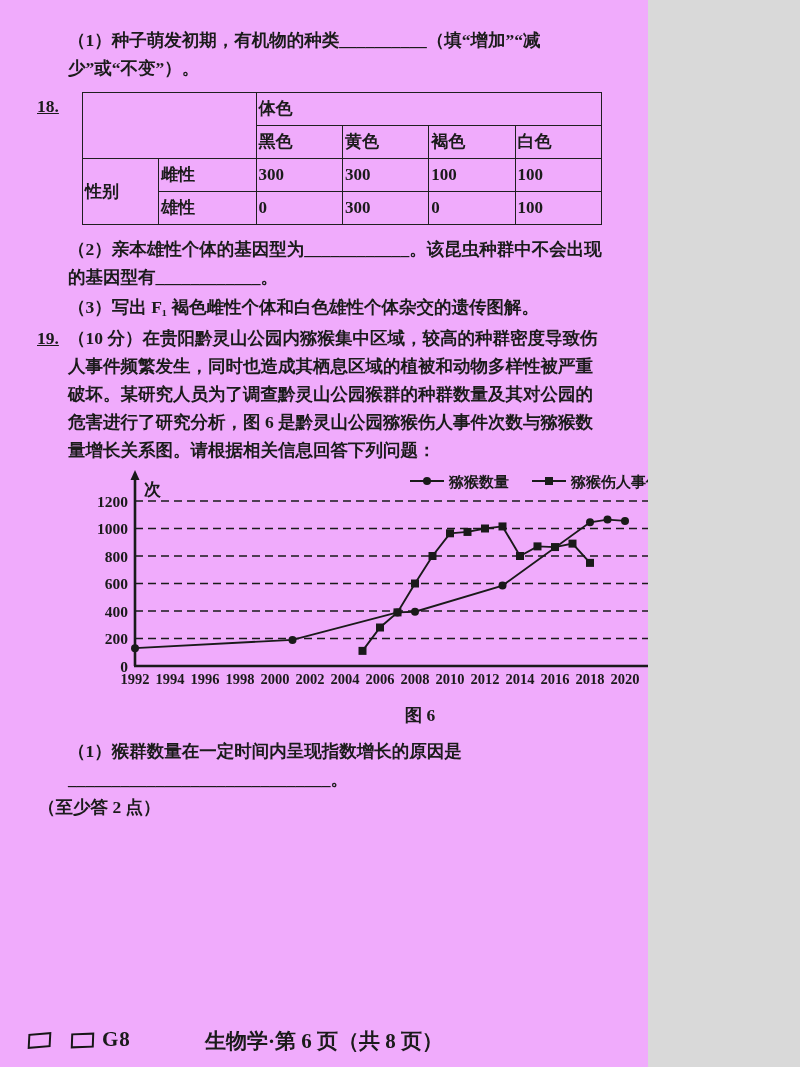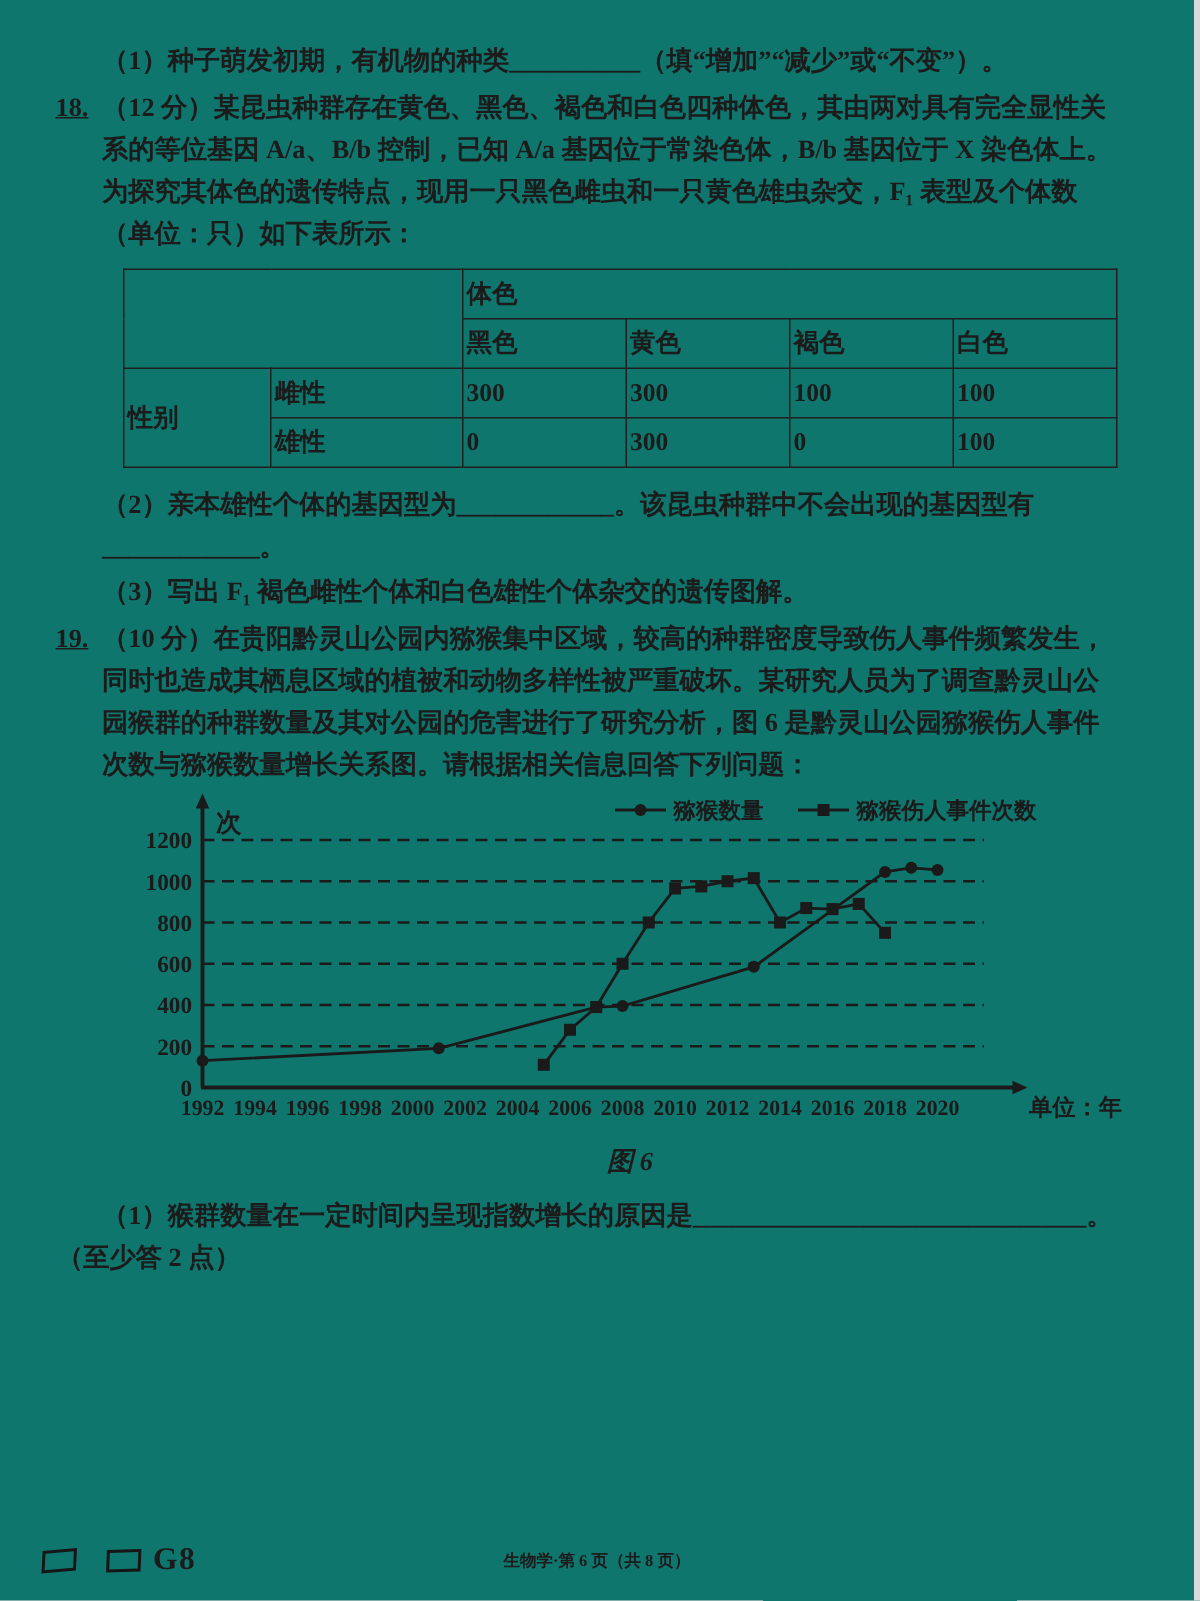"（1）种子萌发初期，有机物的种类__________（填“增加”“减少”或“不变" .page { background: #0f766e -> #f0abfc; width: 796px -> 648px }
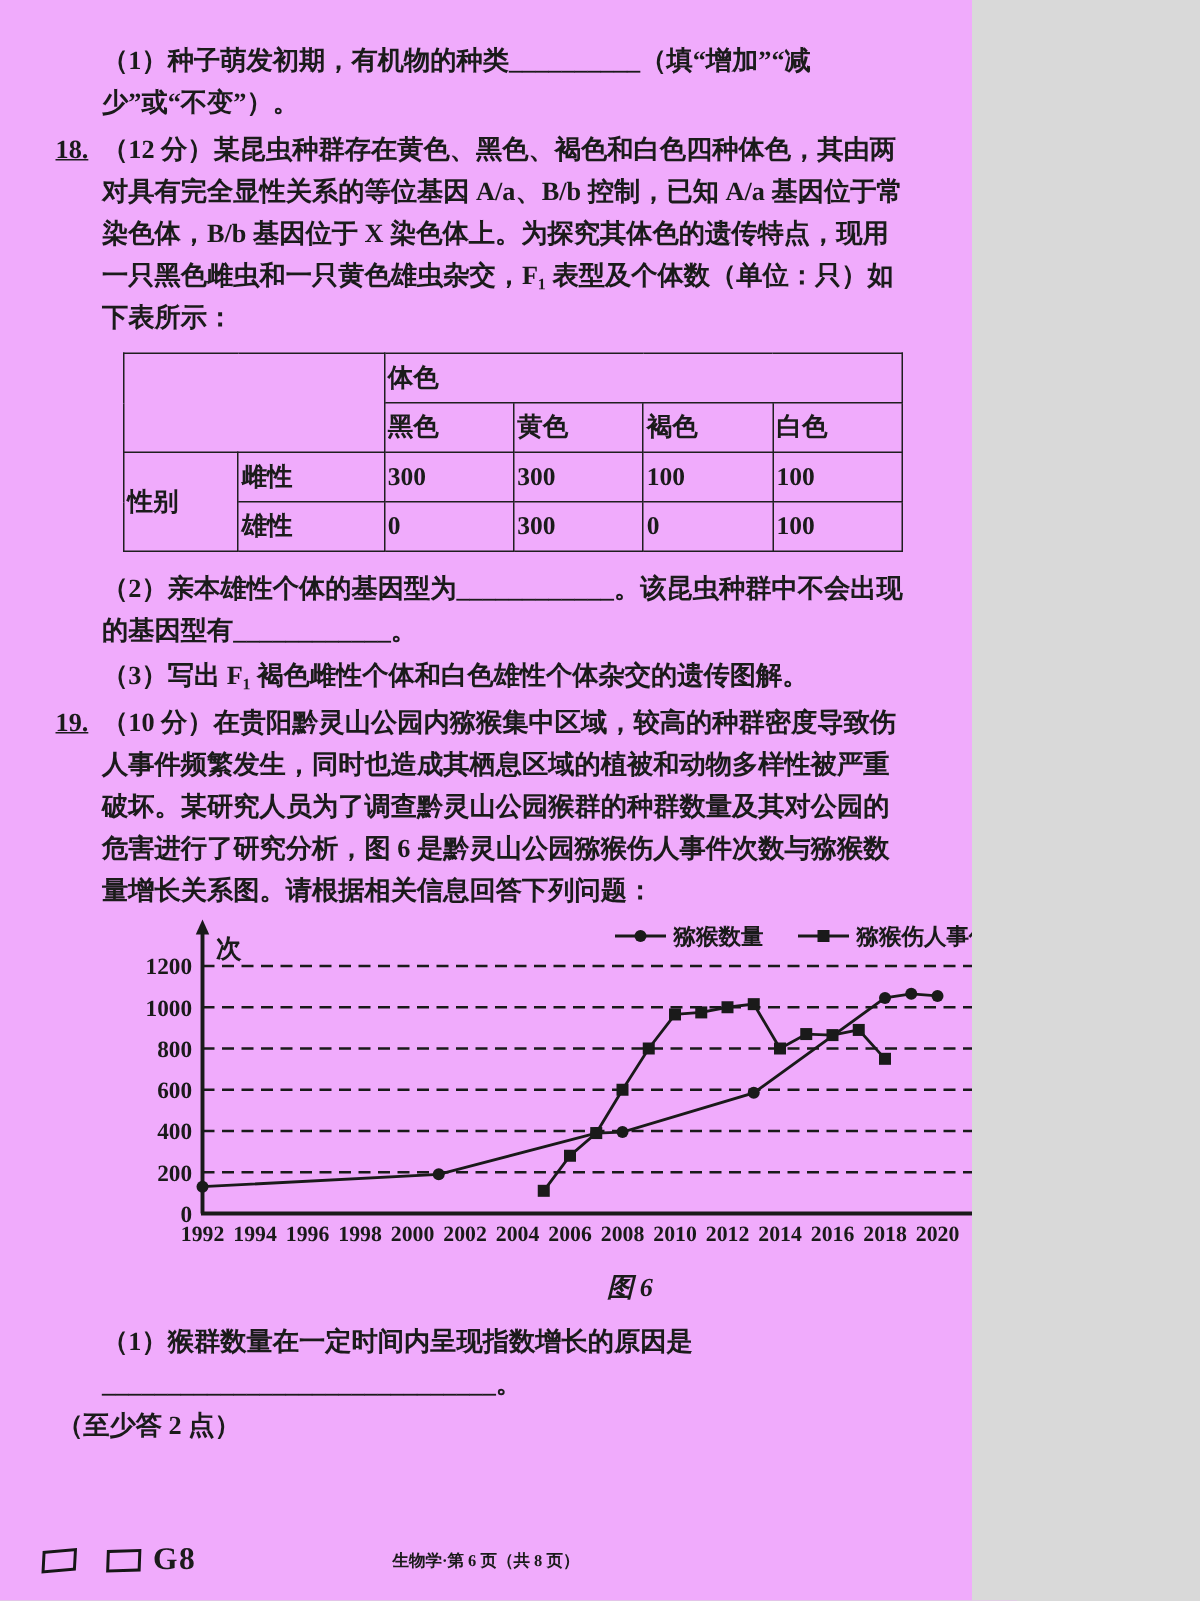"（12" p { html: <p>（12 分）某昆虫种群存在黄色、黑色、褐色和白色四种体色，其由两对具有完全显性关系的等位基因 A/a、B/b 控制，已知 A/a 基因位于常染色体，B/b 基因位于 X 染色体上。为探究其体色的遗传特点，现用一只黑色雌虫和一只黄色雄虫杂交，F₁ 表型及个体数（单位：只）如下表所示：</p> -> none }
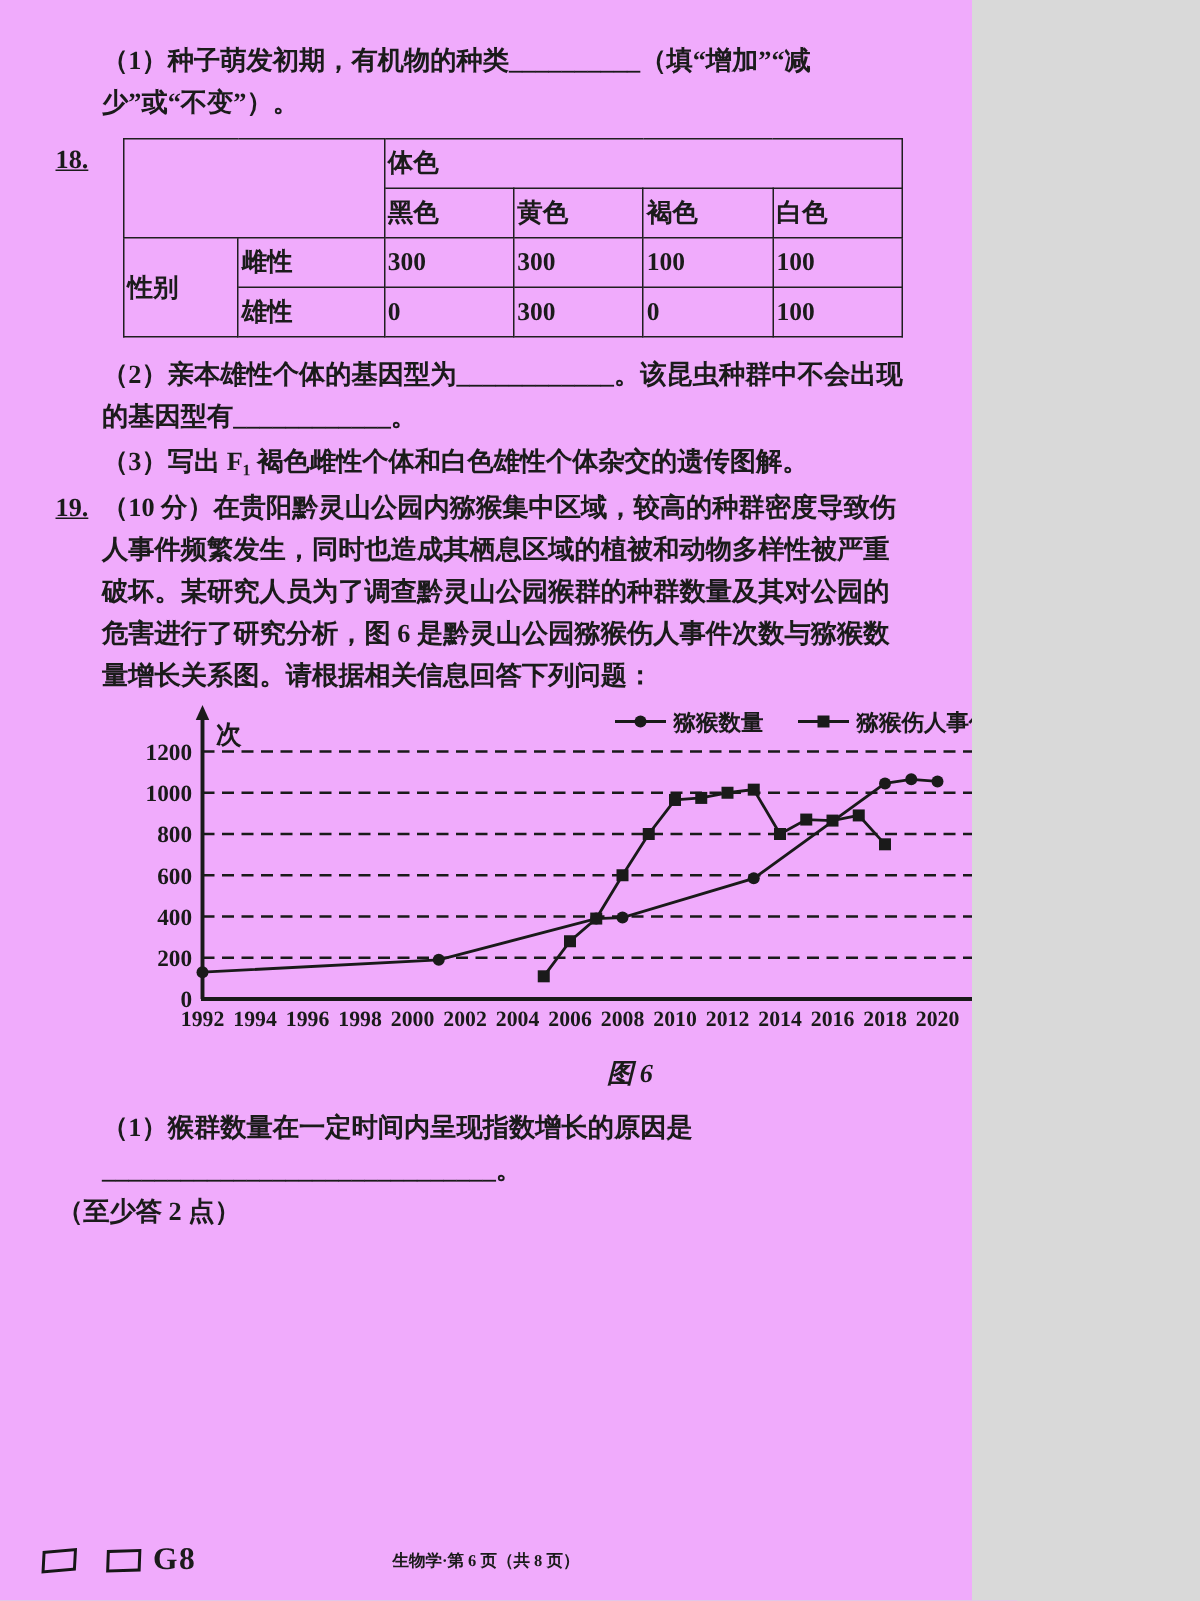"图 6" .caption { font-style: italic -> none }
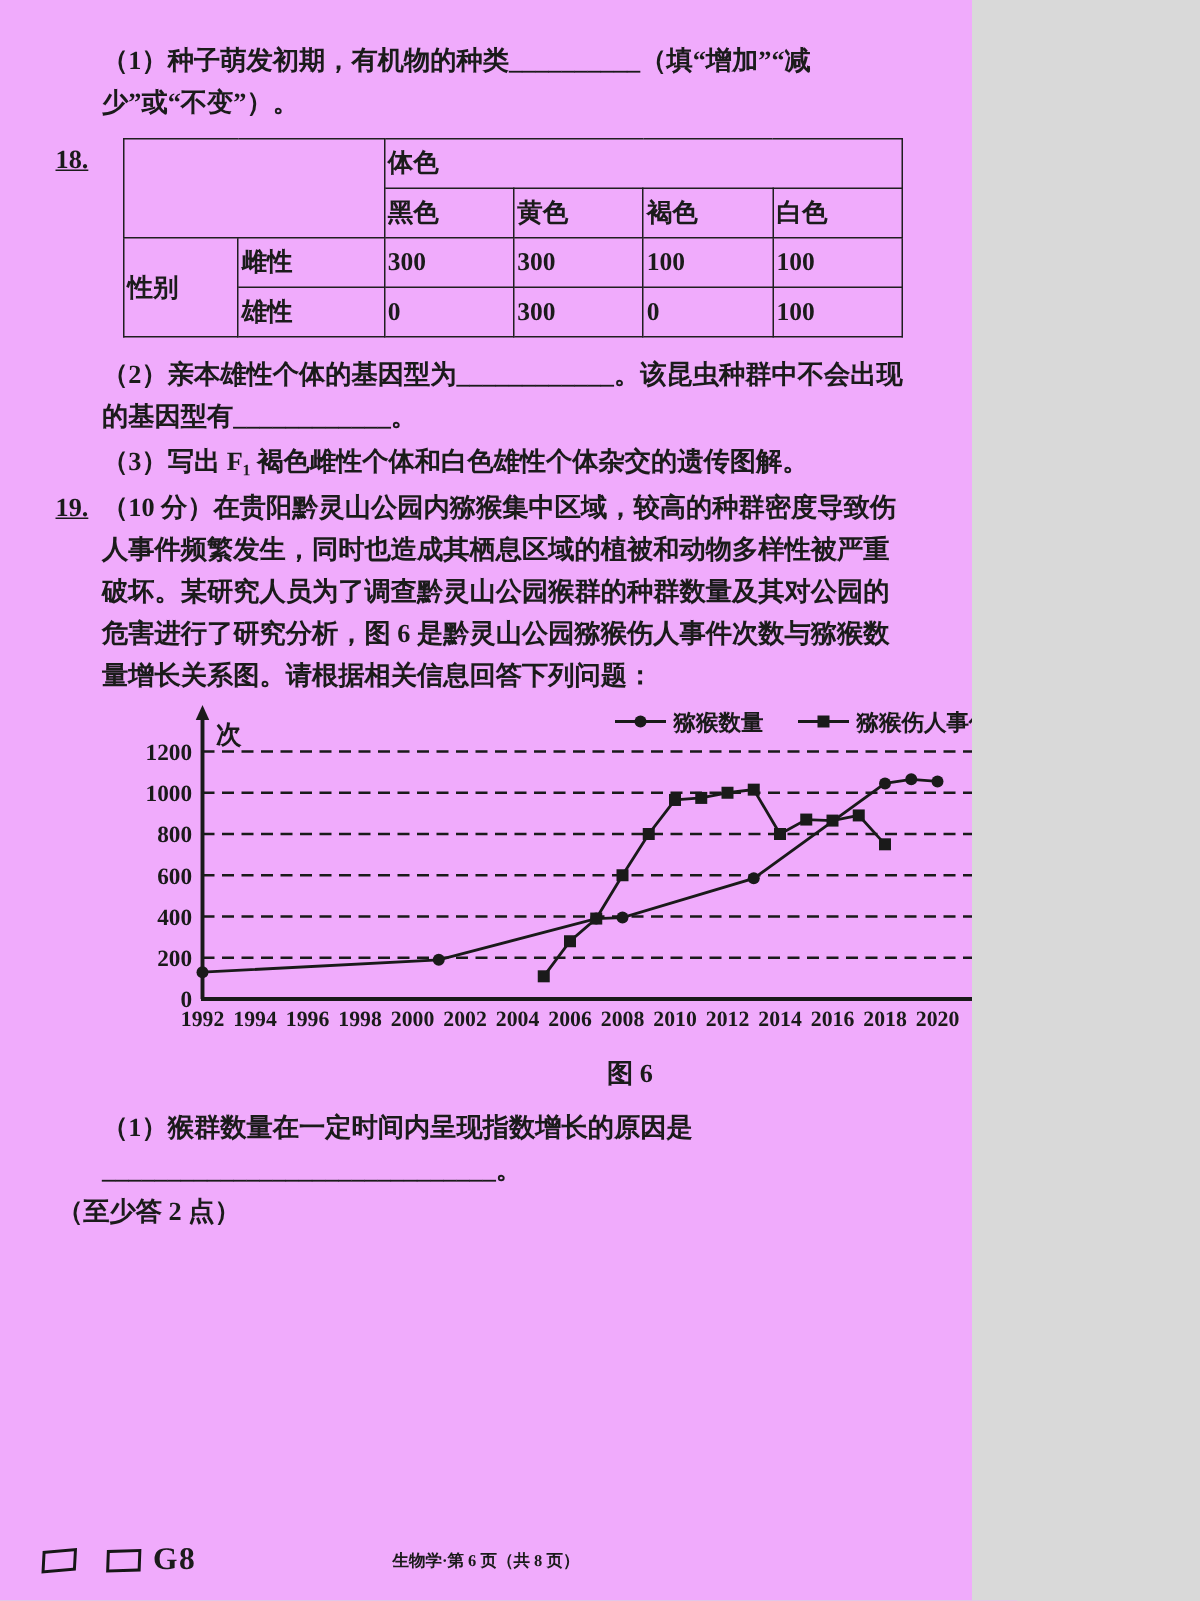"生物学·第 6 页（共 8 页）" .footer-center { font-size: 11px -> 21px }
